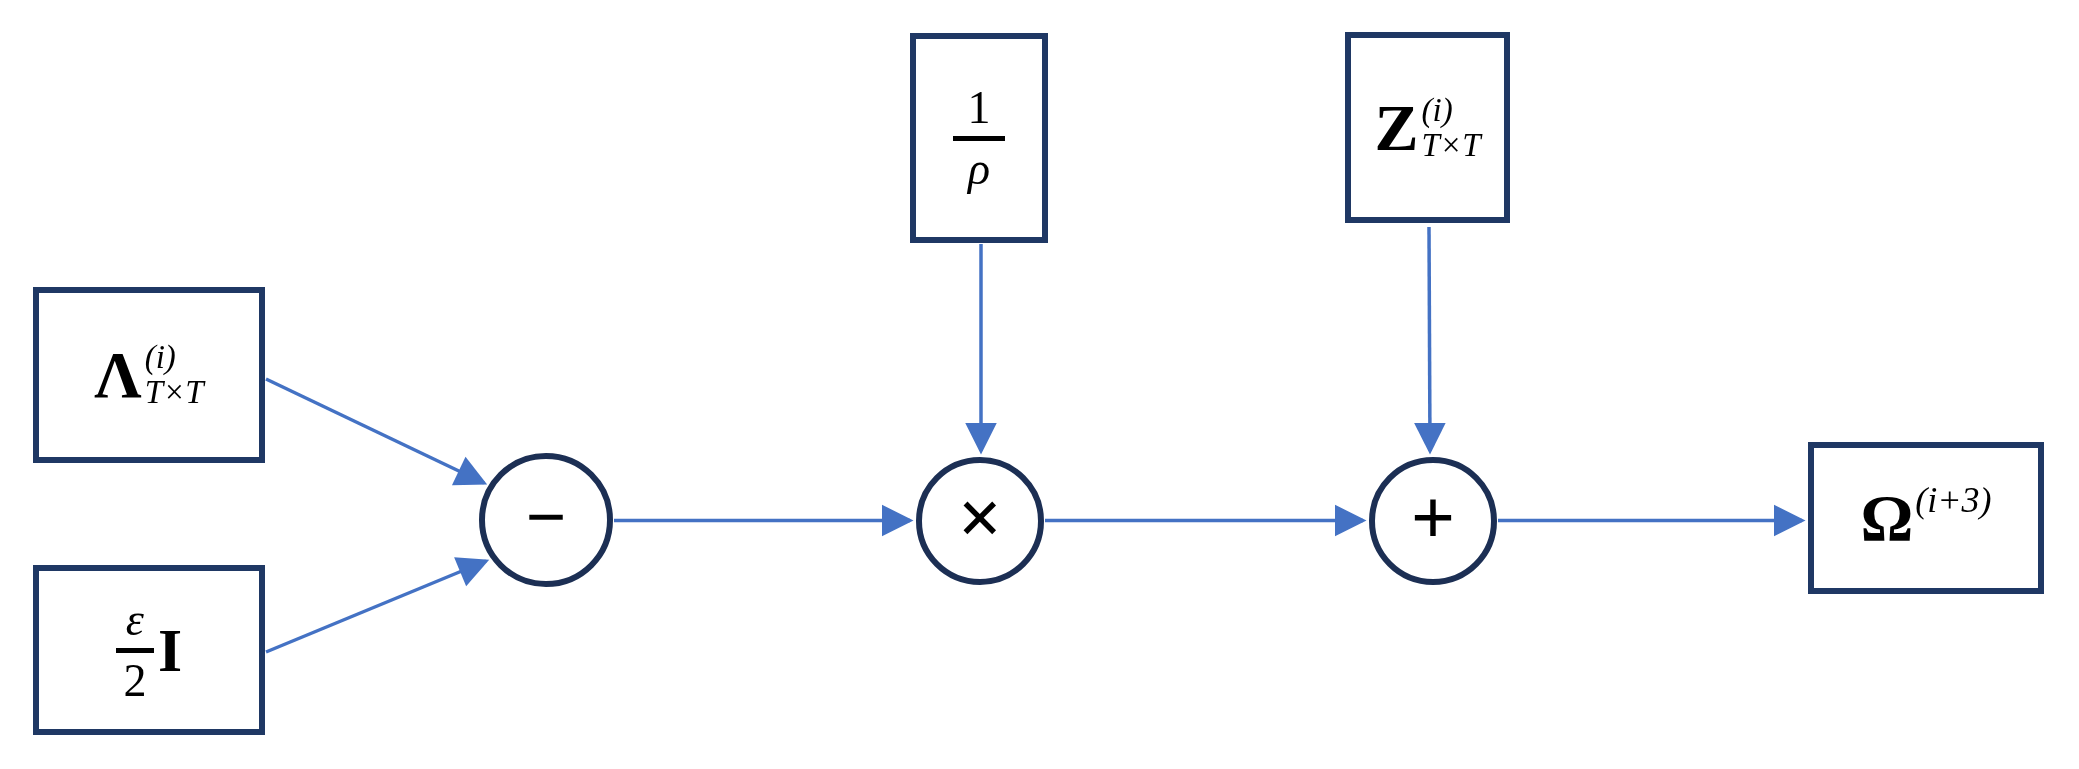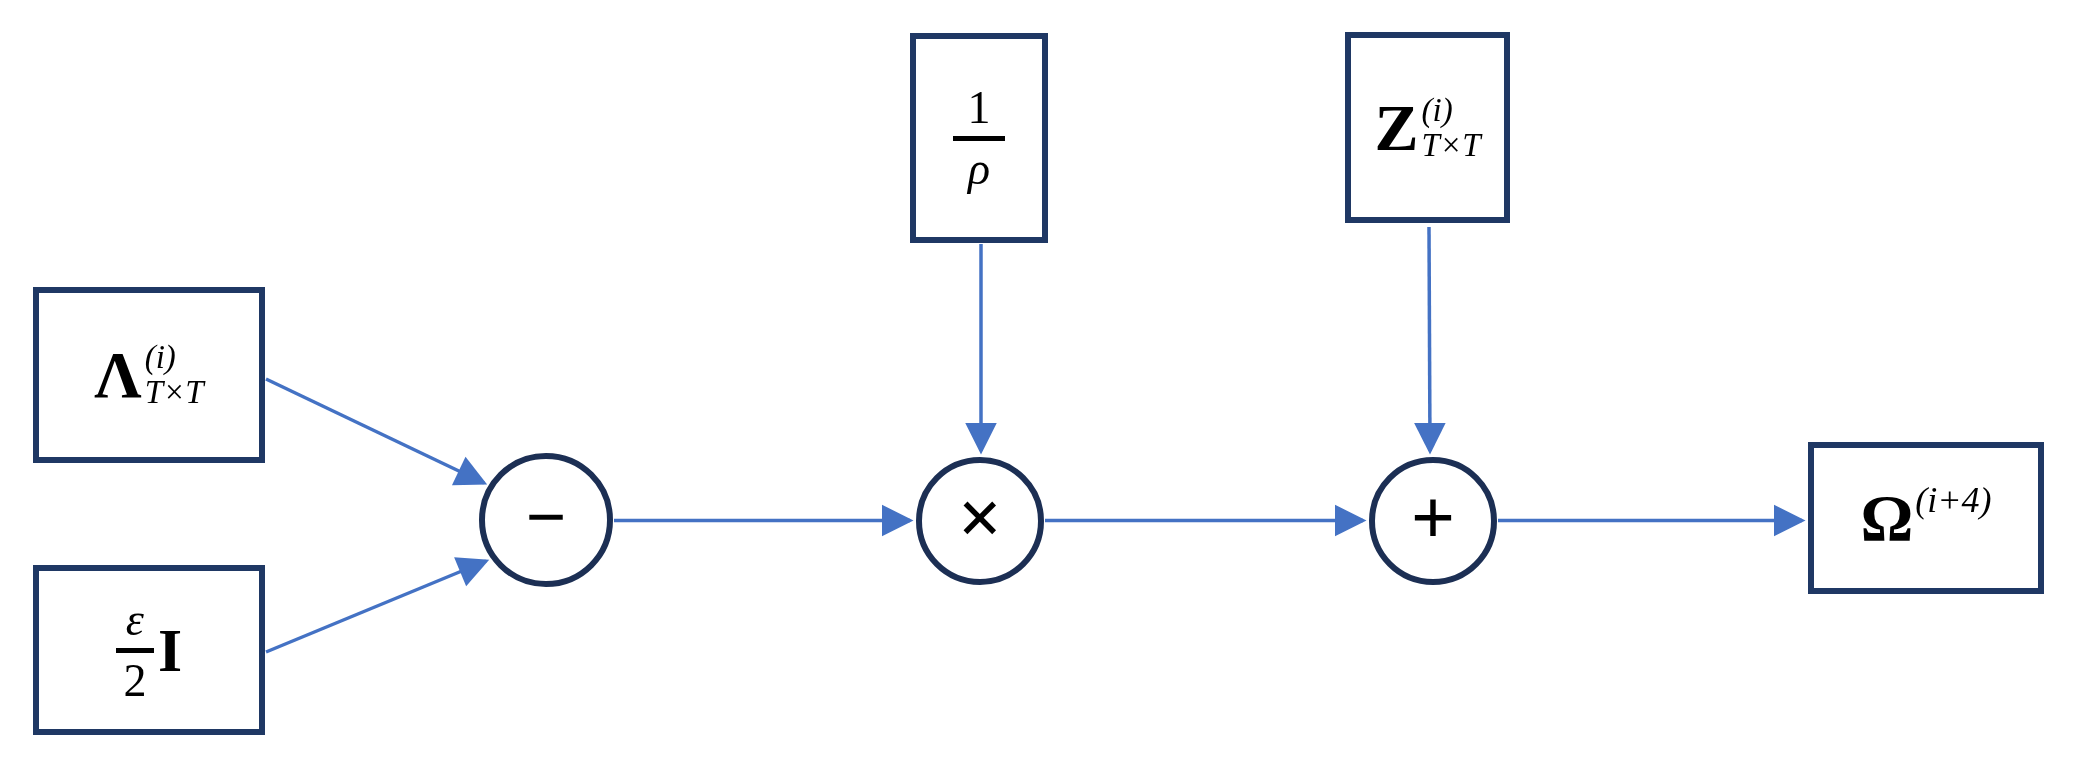"(i+4)" span.sup-high { text: i+4 -> i+3 }
